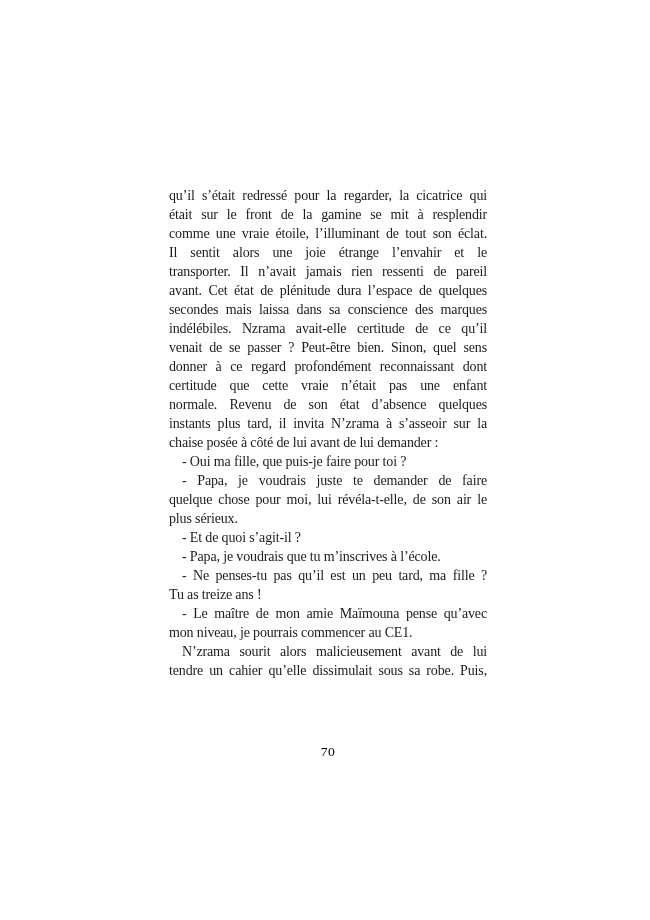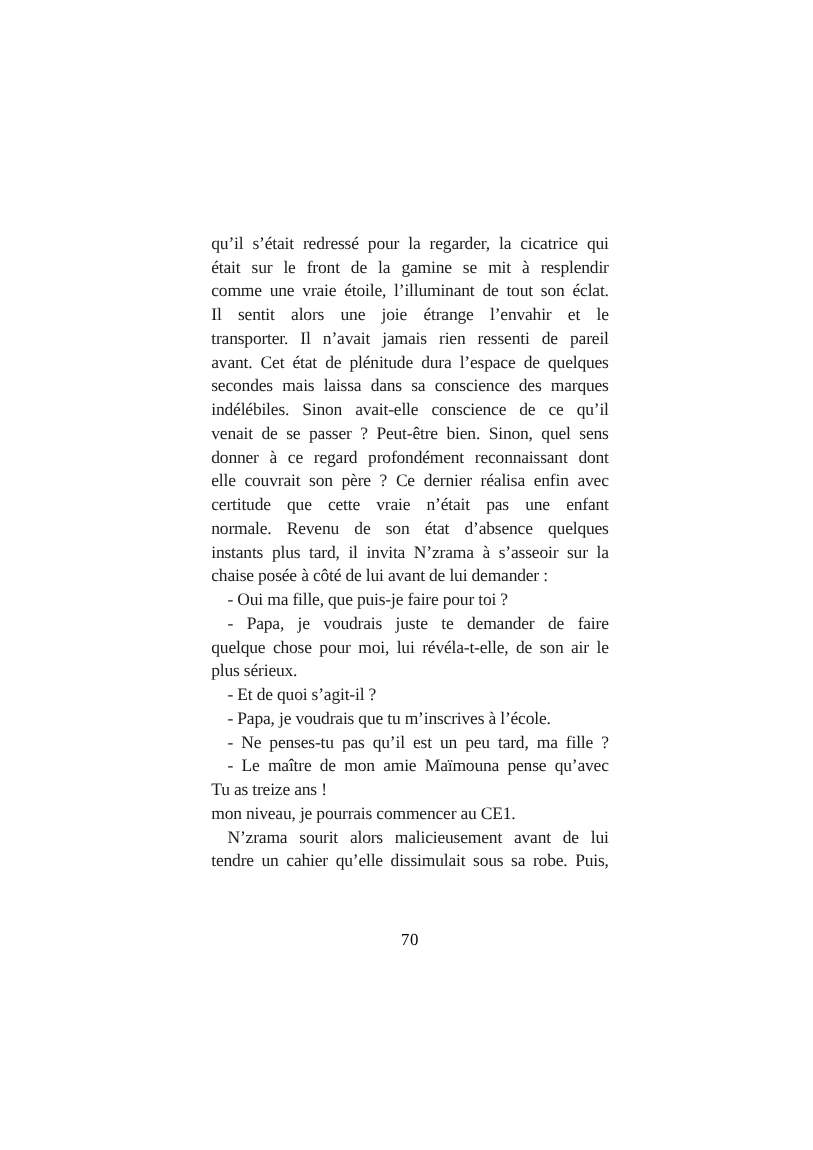"indélébiles. Sinon avait-elle conscience" div.line { text: Sinon avait-elle conscience -> Nzrama avait-elle certitude }
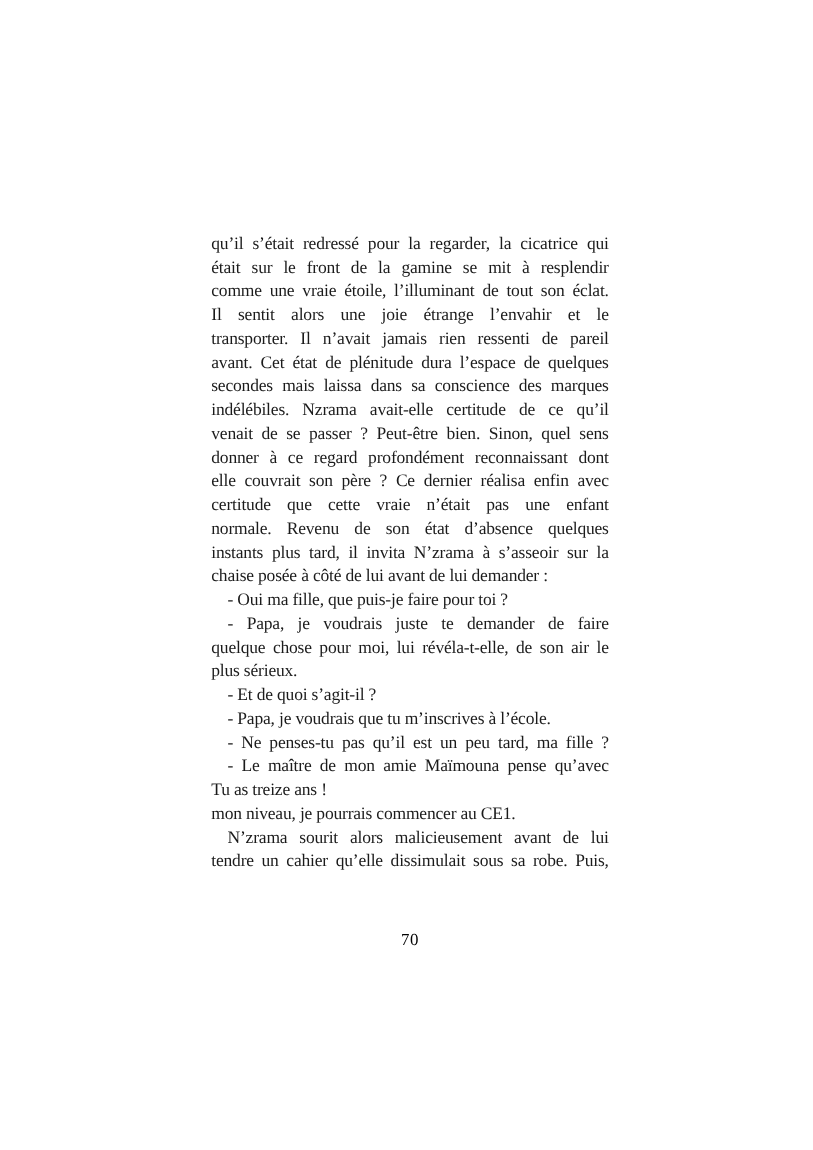"elle couvrait son père ?" div.line { html: <div>elle couvrait son père ? Ce dernier réalisa enfin avec</div> -> none }
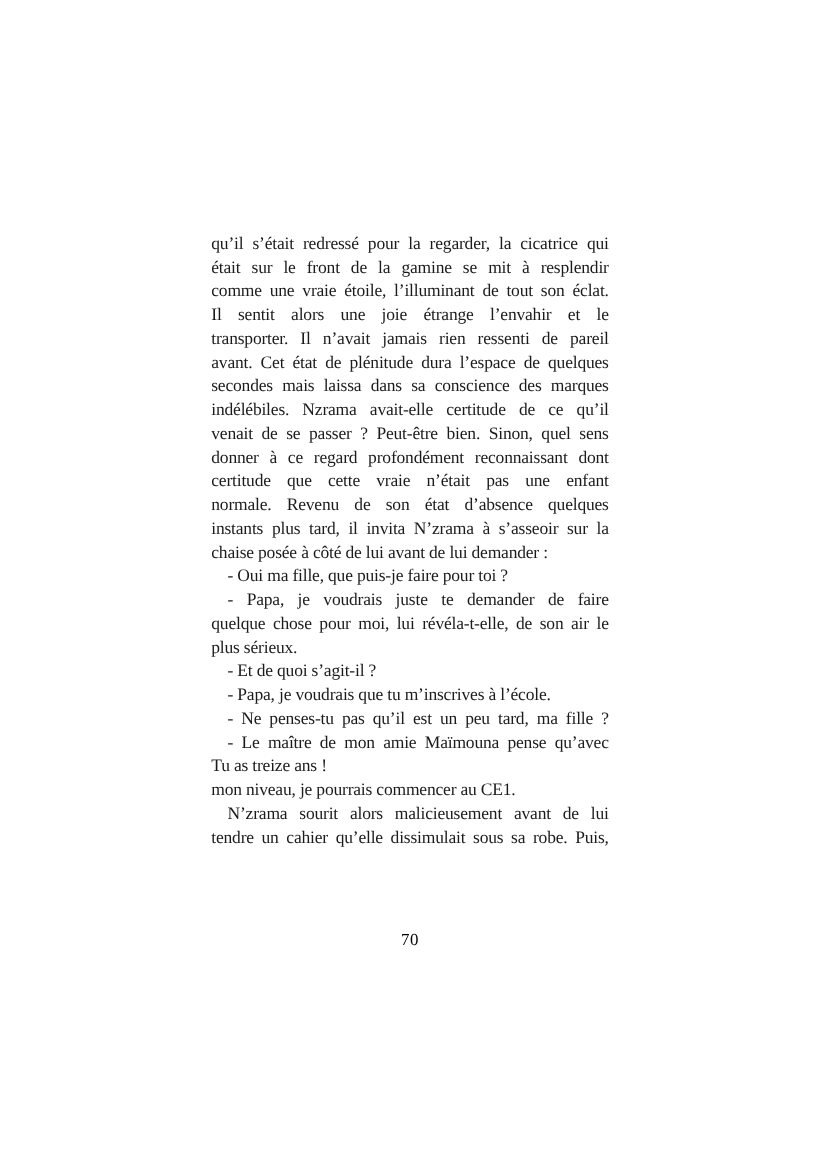"- Le maître de mon" div.line { order: before "Tu as treize ans !" -> after "Tu as treize ans !" }
